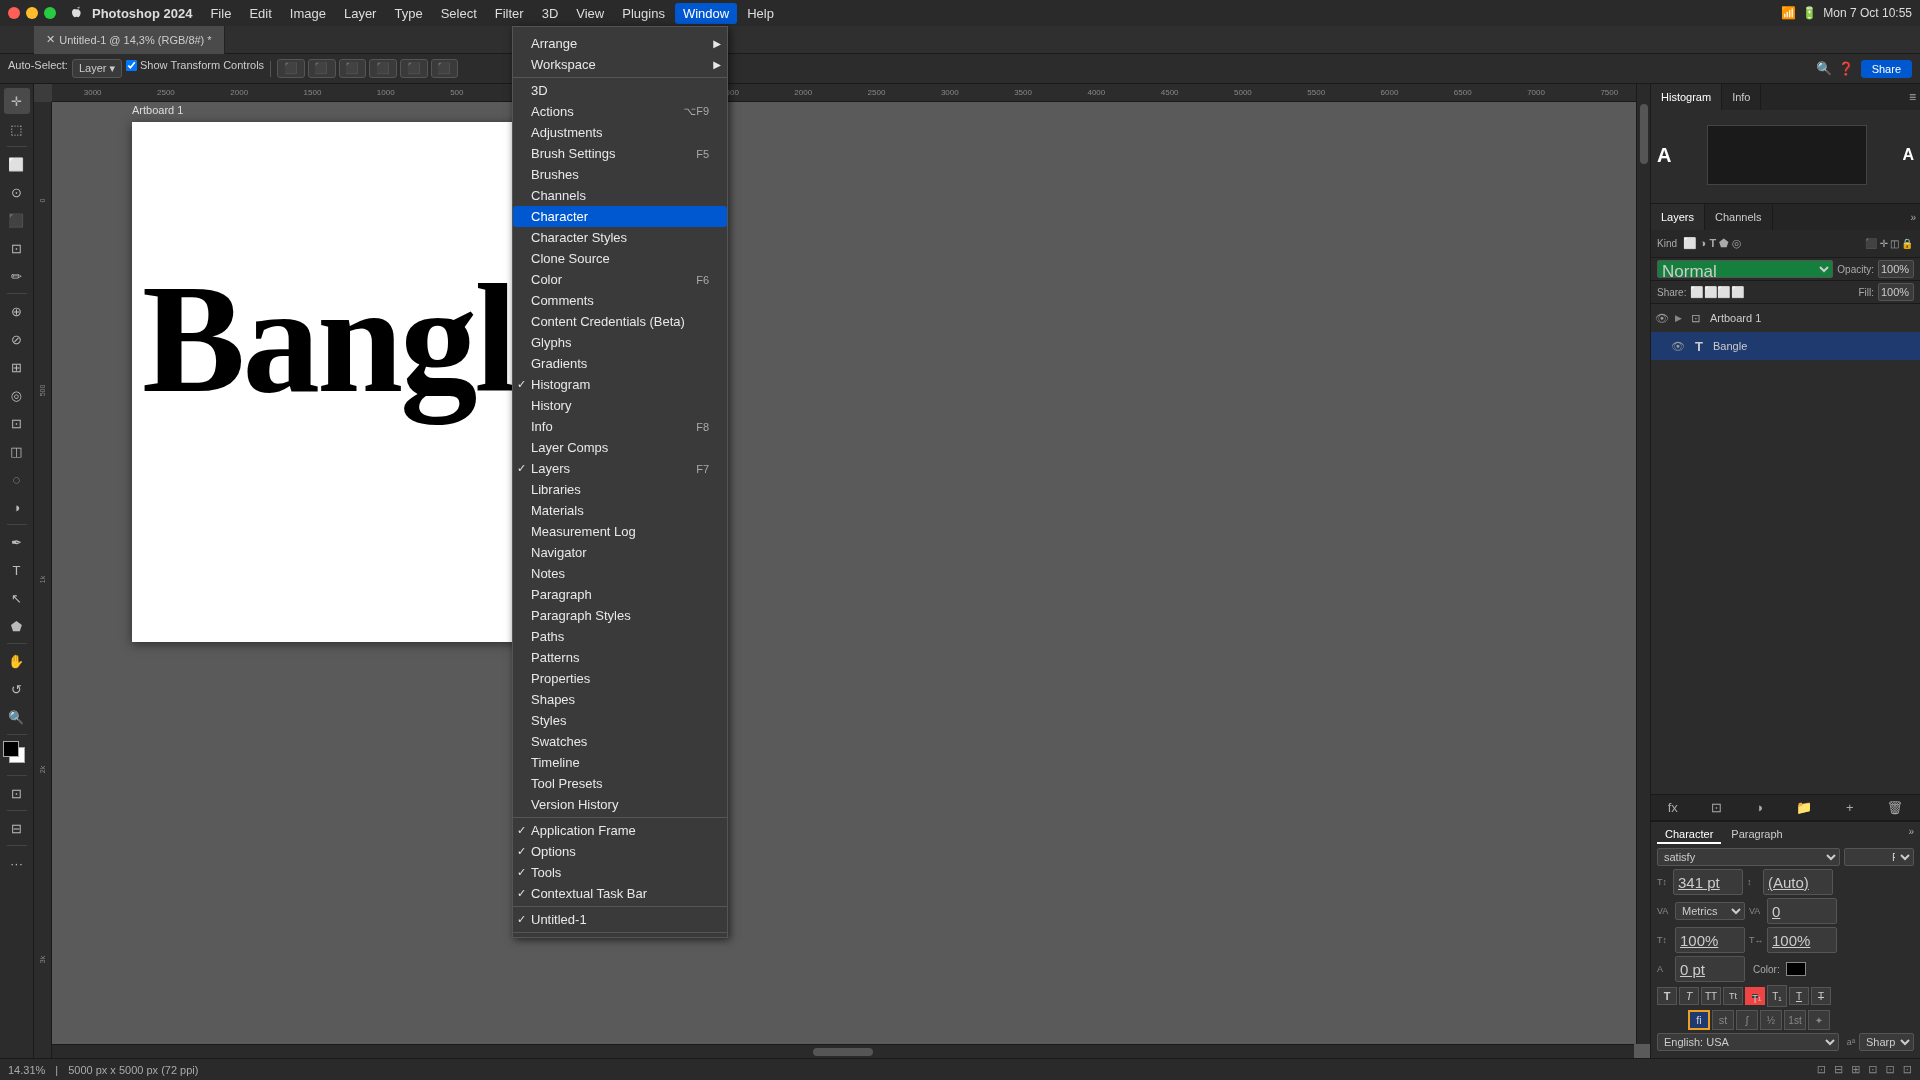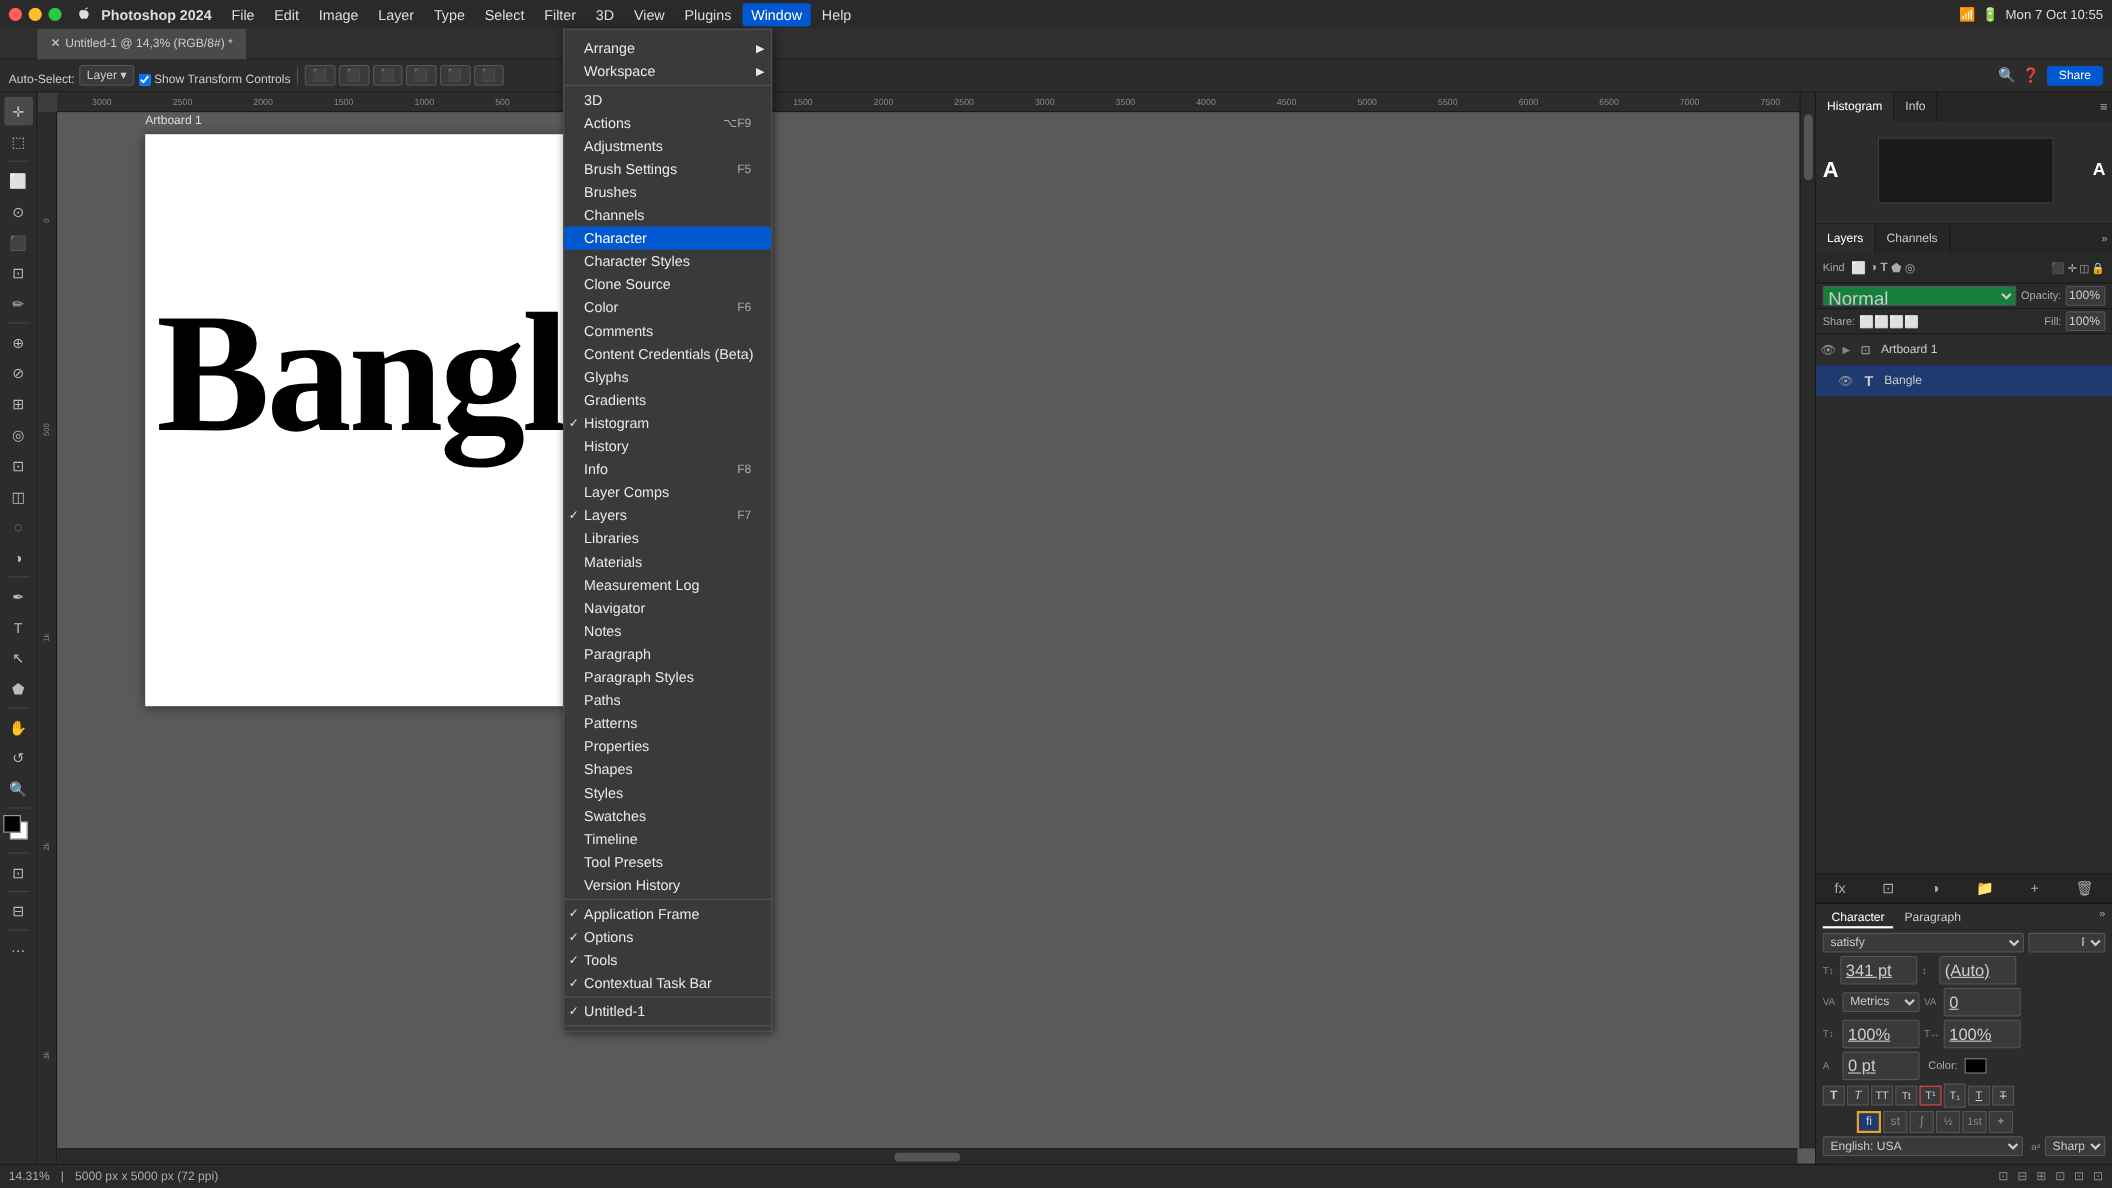"Arrange" #window-menu { width: 190px -> 216px }
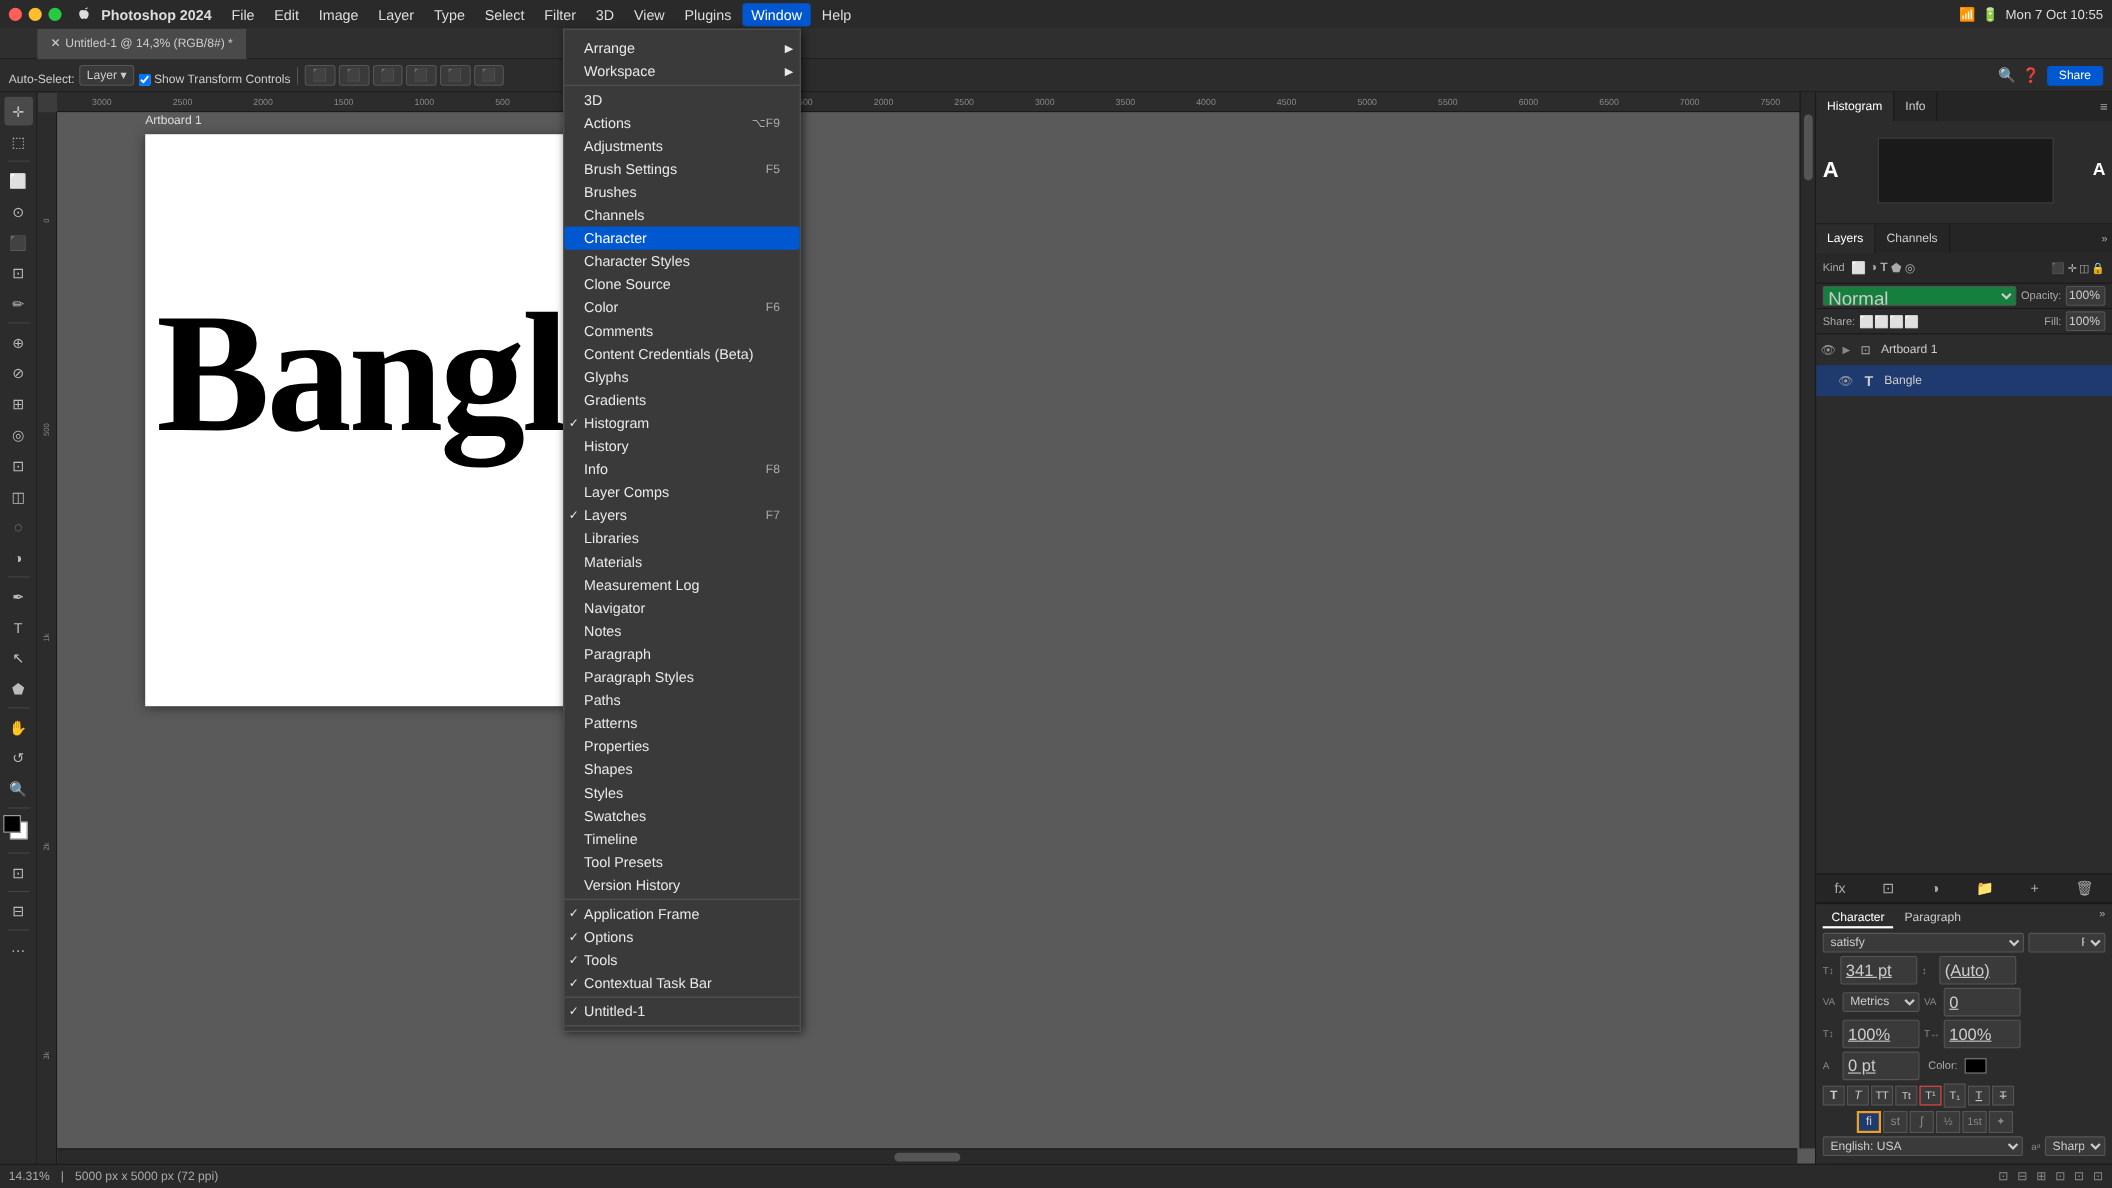"Auto-Select:" div { align-items: flex-end -> flex-start }
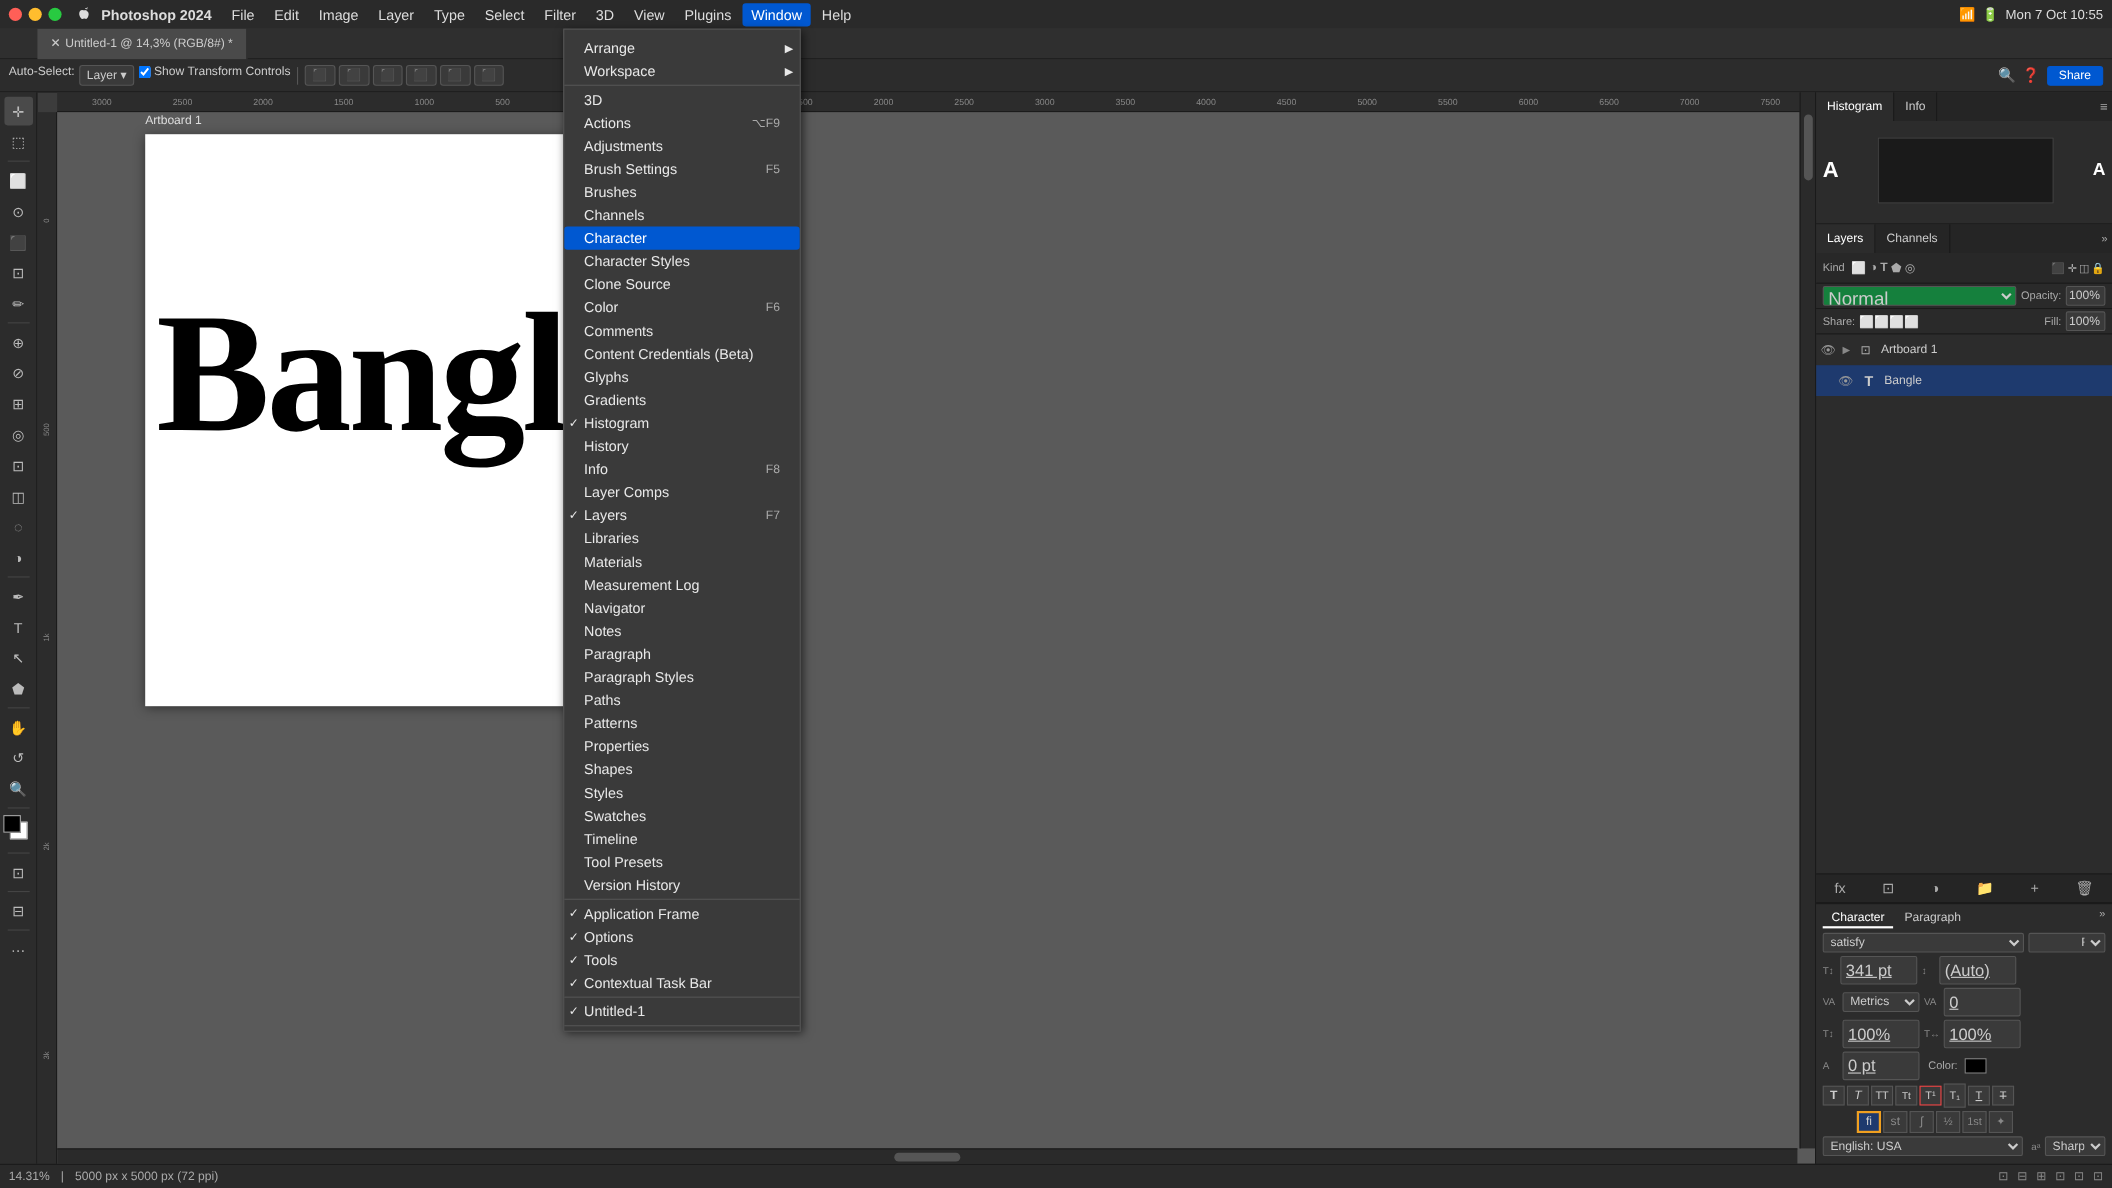"T¹" button { border: 1px solid #ef4444 -> 7px solid #ef4444 }
